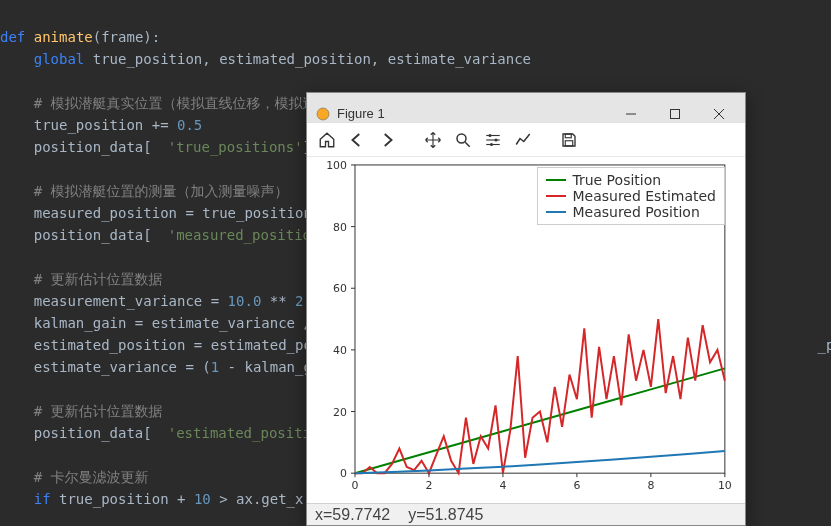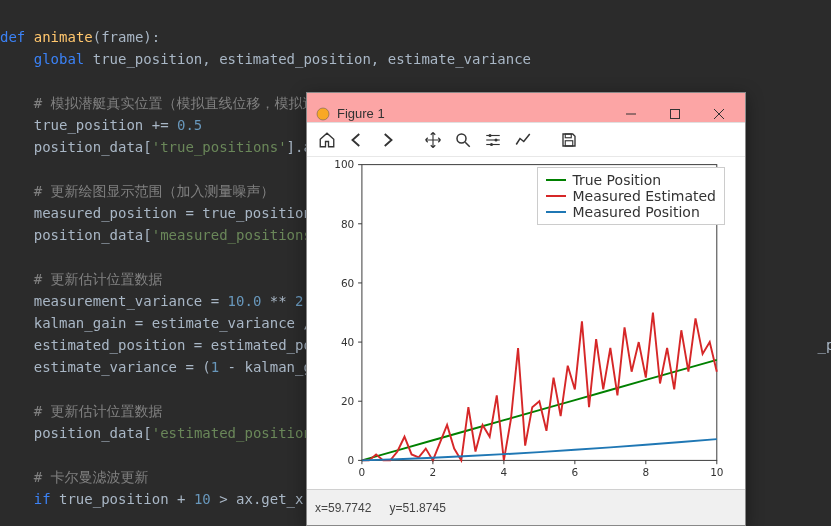"Figure 1" .titlebar { background: #fca5a5 -> #e5e5e5 }
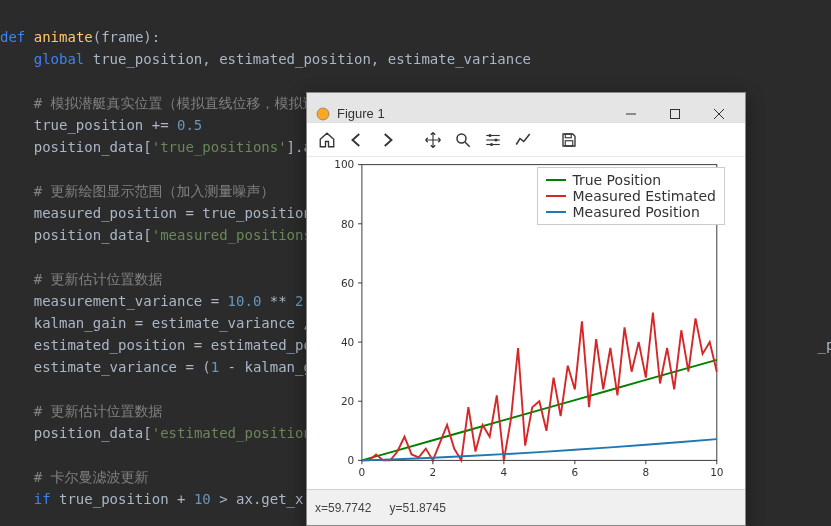"'true_positions'" .str { margin-left: none -> 16px }
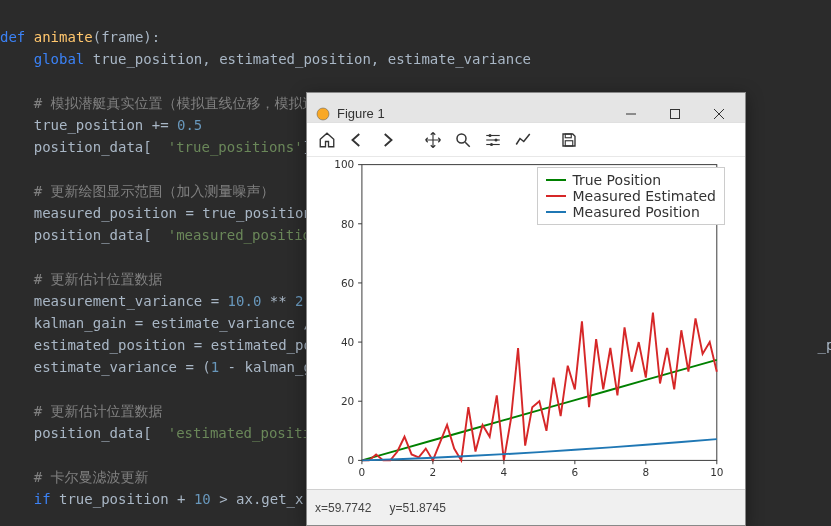"# 更新绘图显示范围（加入测量噪声）" span.cmt { text: 更新绘图显示范围 -> 模拟潜艇位置的测量 }
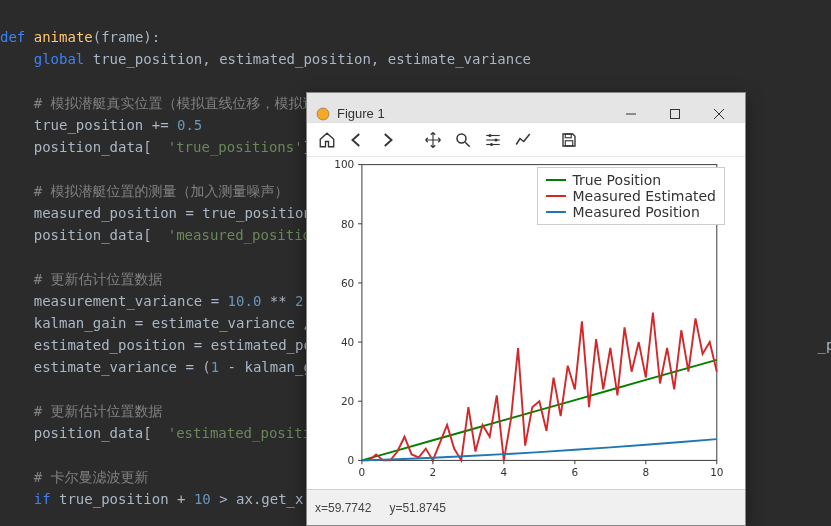"x=59.7742" .statusbar { font-size: 12px -> 16px; height: 36px -> 22px }
